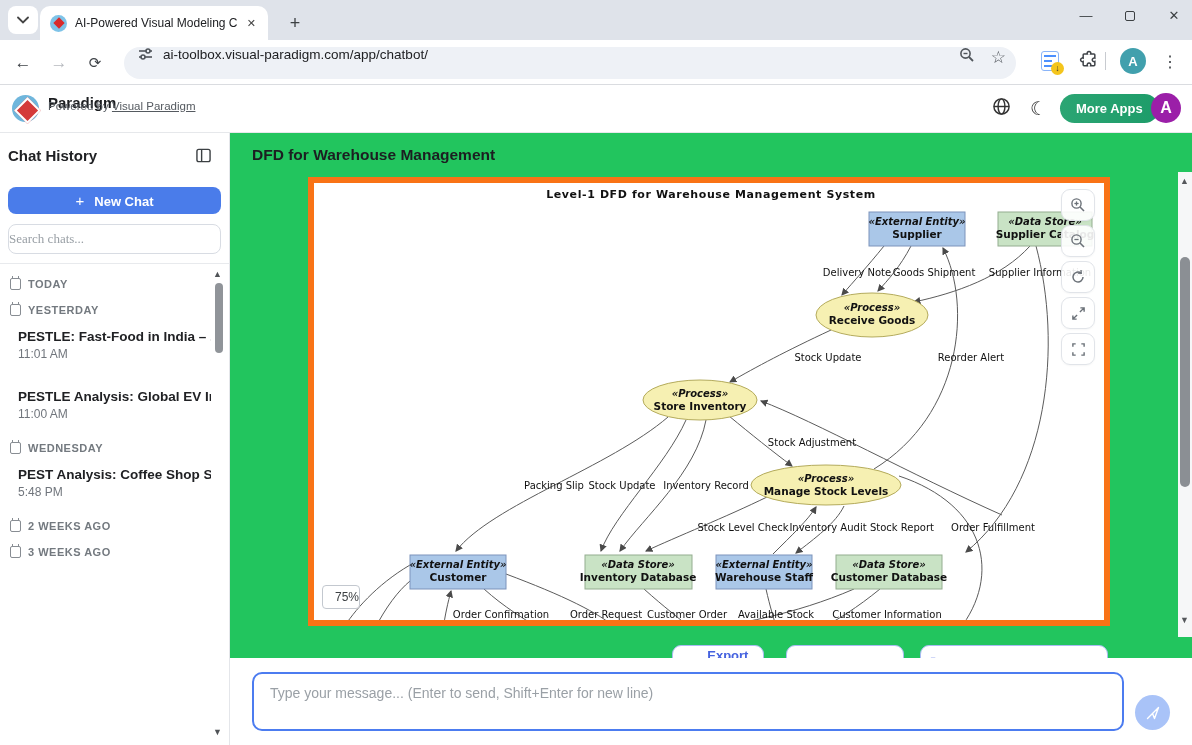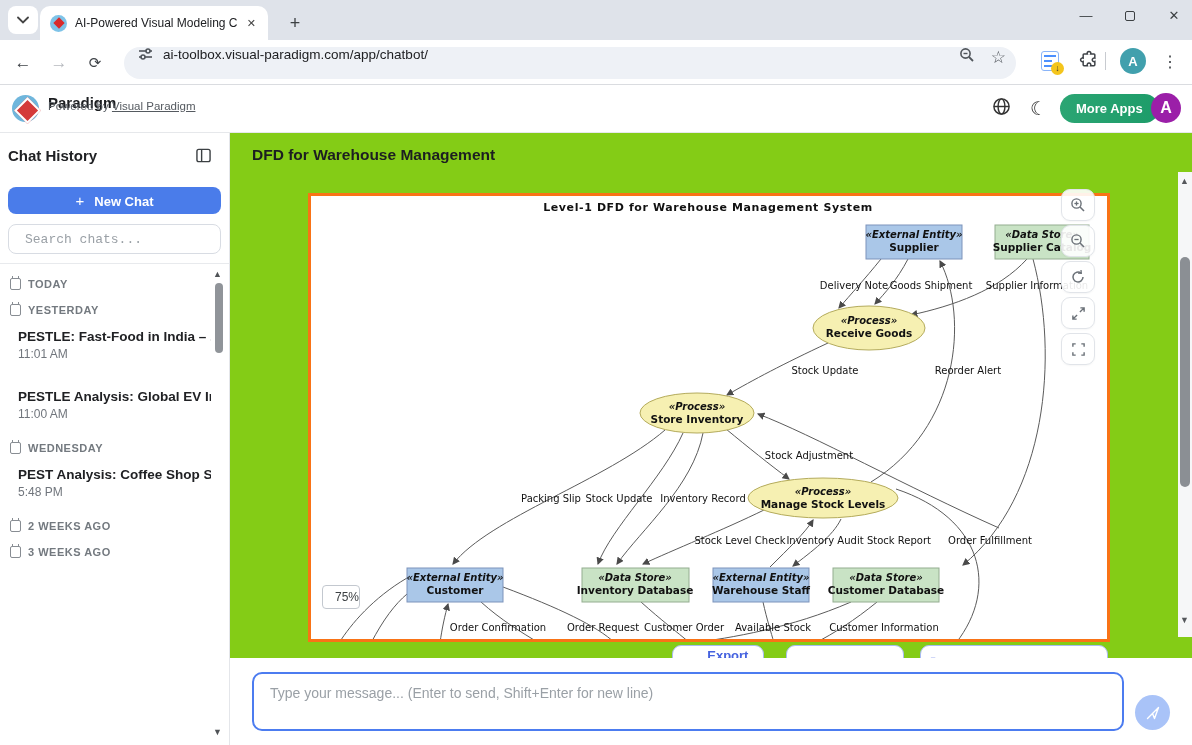"DFD for Warehouse Management" .main { background: #84cc16 -> #22c55e }
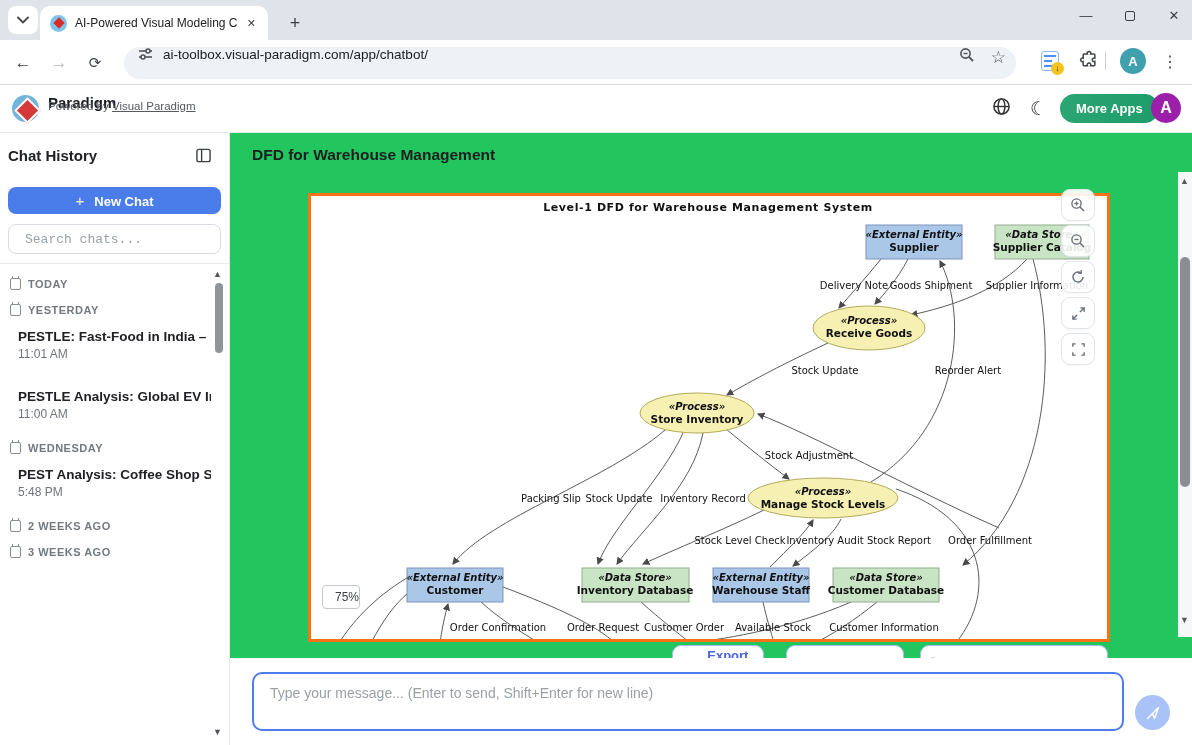"Level-1 DFD for Warehouse Management" .diagram-card { border: 3px solid #f97316 -> 6px solid #f97316; top: 60px -> 44px }
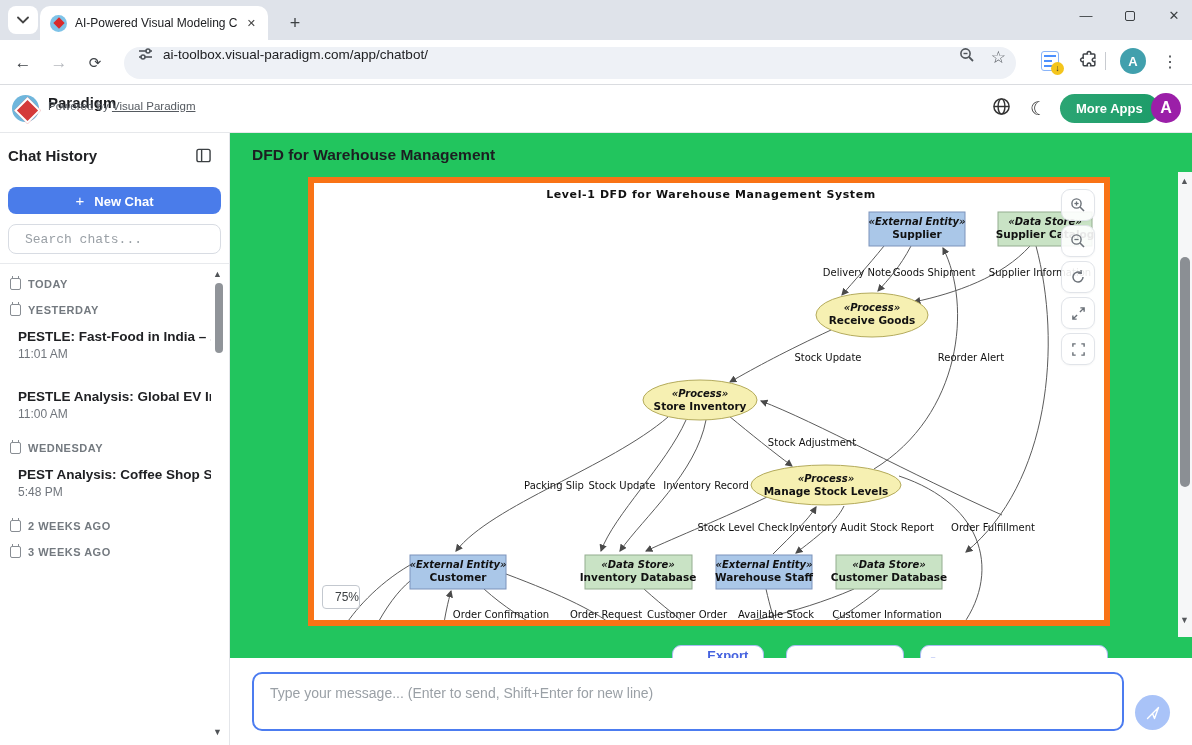"Search chats..." .search-box { font-family: Liberation Mono, monospace -> Liberation Serif, serif; padding: 0 16px -> 0 0 }
